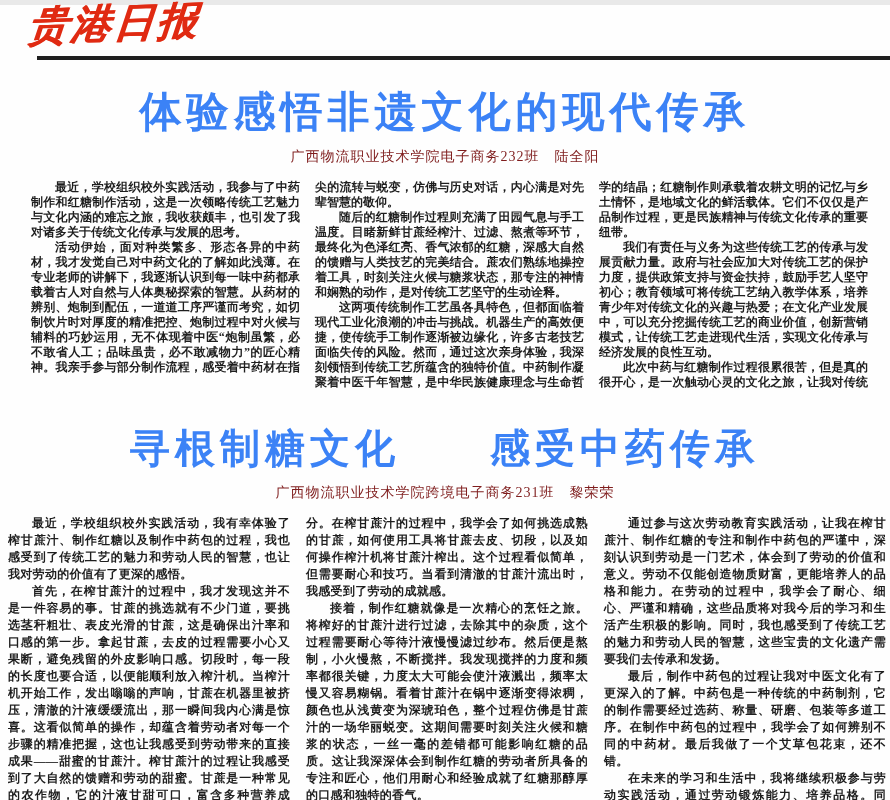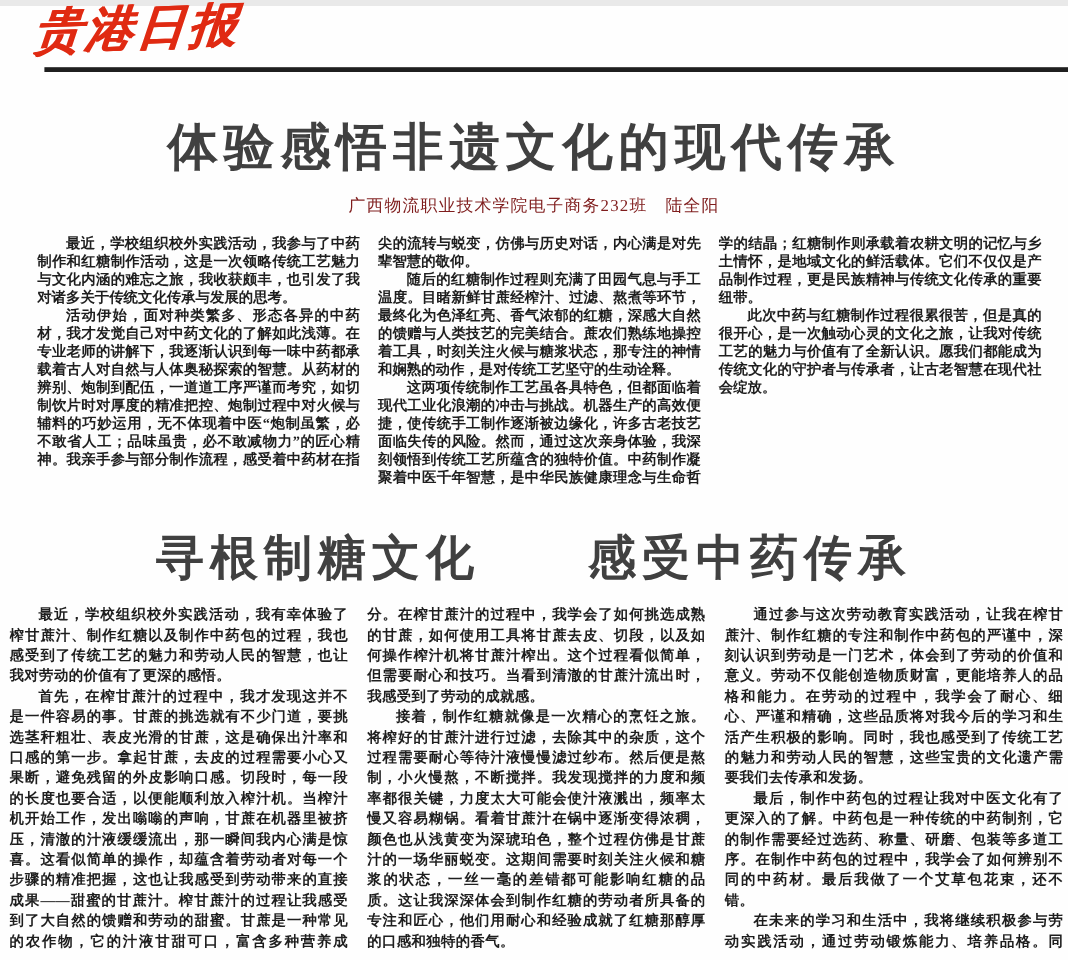"体验感悟非遗文化的现代传承" .article-title { color: #404040 -> #3b82f6; margin: 16px -> 4px }
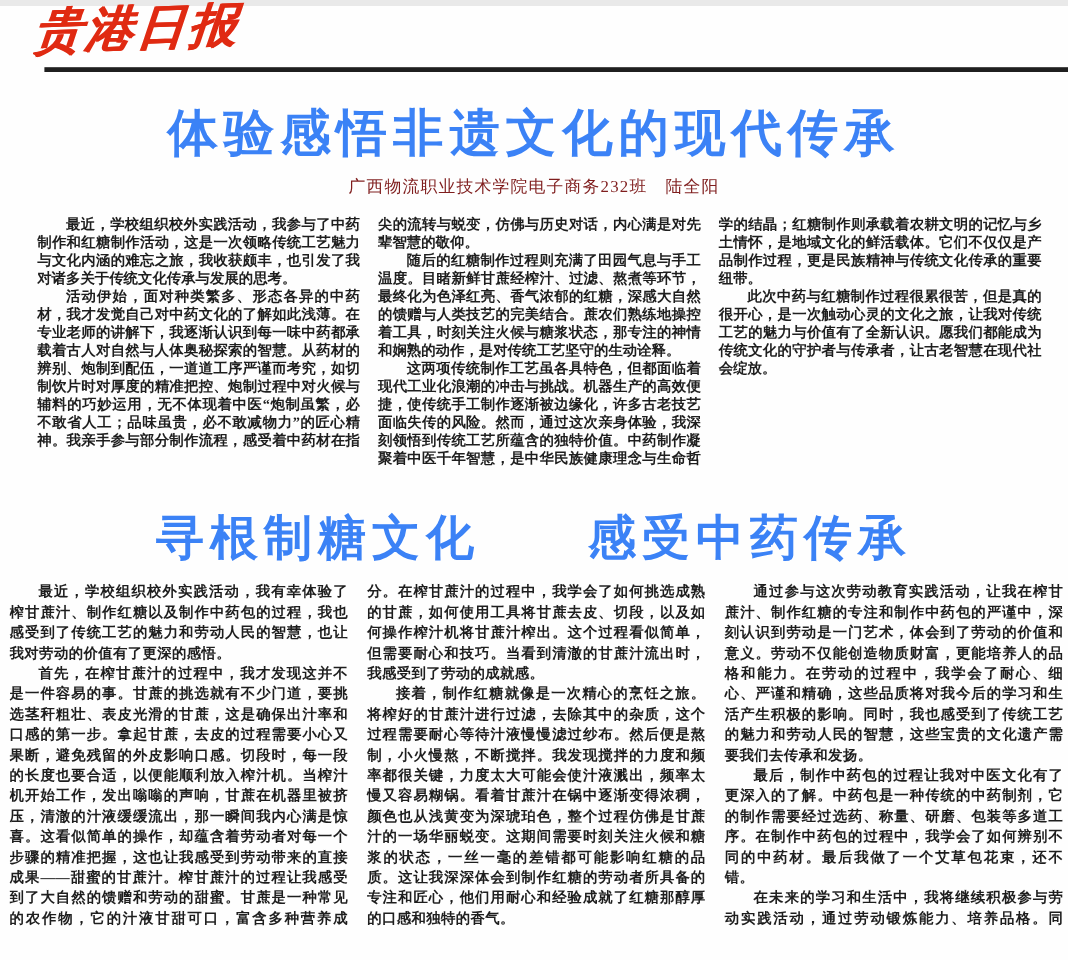"我们有责任与义务为这些传统工艺的传承与发展贡献力量。政府与社会应加大对传统工艺的" p { html: none -> <p>我们有责任与义务为这些传统工艺的传承与发展贡献力量。政府与社会应加大对传统工艺的保护力度，提供政策支持与资金扶持，鼓励手艺人坚守初心；教育领域可将传统工艺纳入教学体系，培养青少年对传统文化的兴趣与热爱；在文化产业发展中，可以充分挖掘传统工艺的商业价值，创新营销模式，让传统工艺走进现代生活，实现文化传承与经济发展的良性互动。</p> }
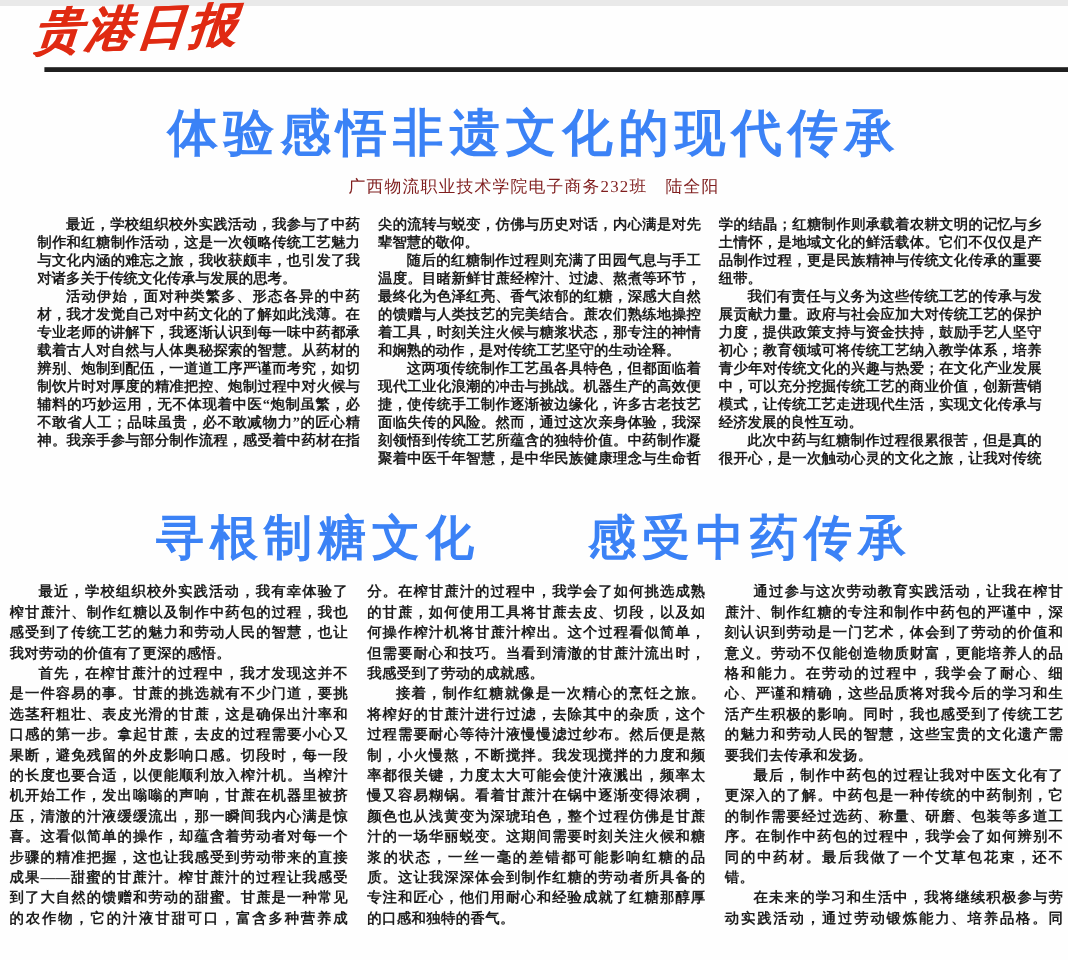"广西物流职业技术学院跨境电子商务231班 黎荣荣" div.article-byline { html: none -> <div>广西物流职业技术学院跨境电子商务231班 黎荣荣</div> }
